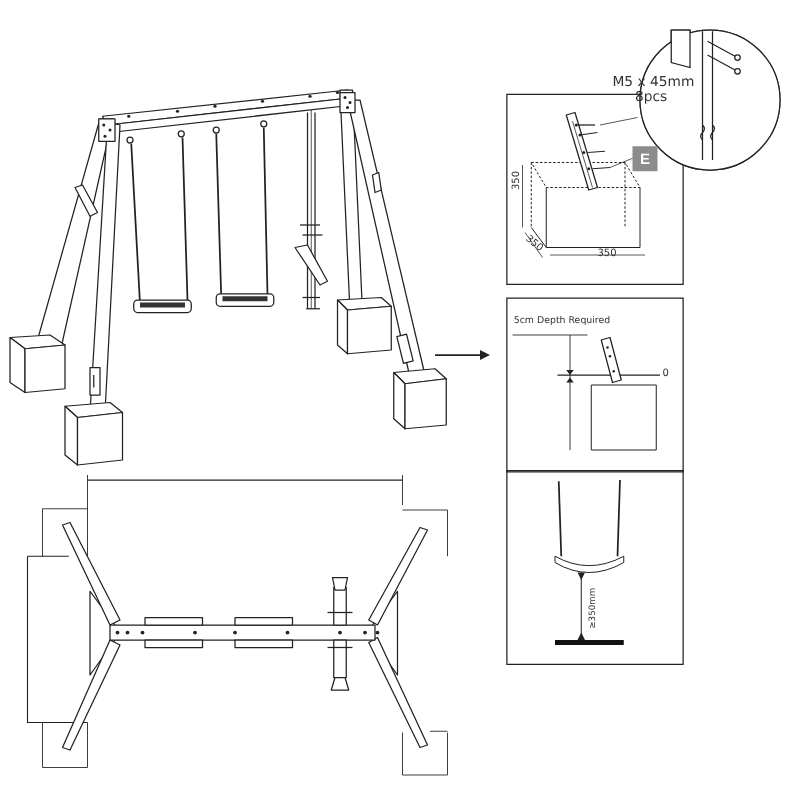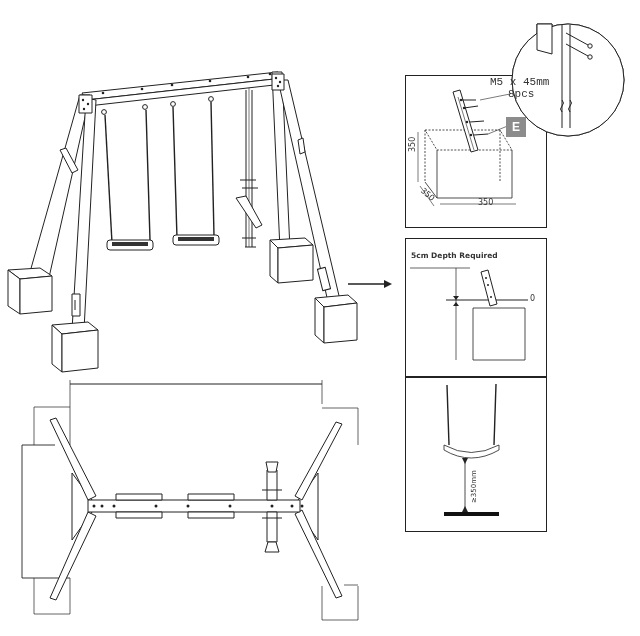"M5 x 45mm" div.note { font-family: Liberation Mono, monospace -> none; top: 76px -> 60px }
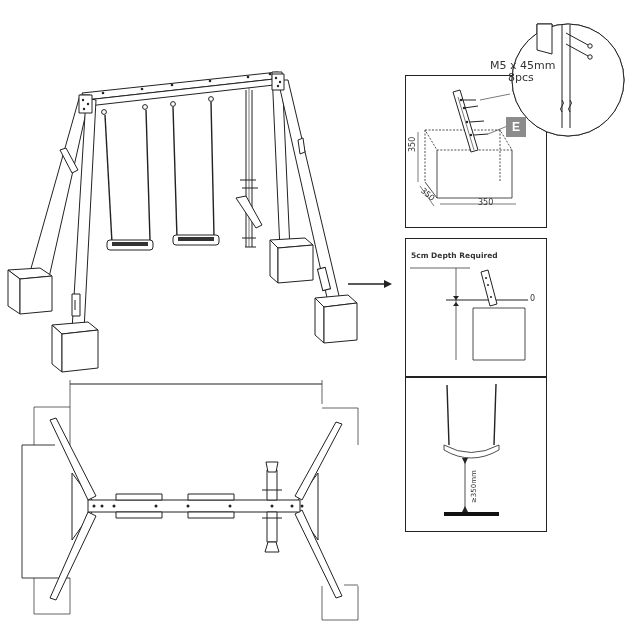"5cm Depth Required" div.note { font-weight: bold -> none }
